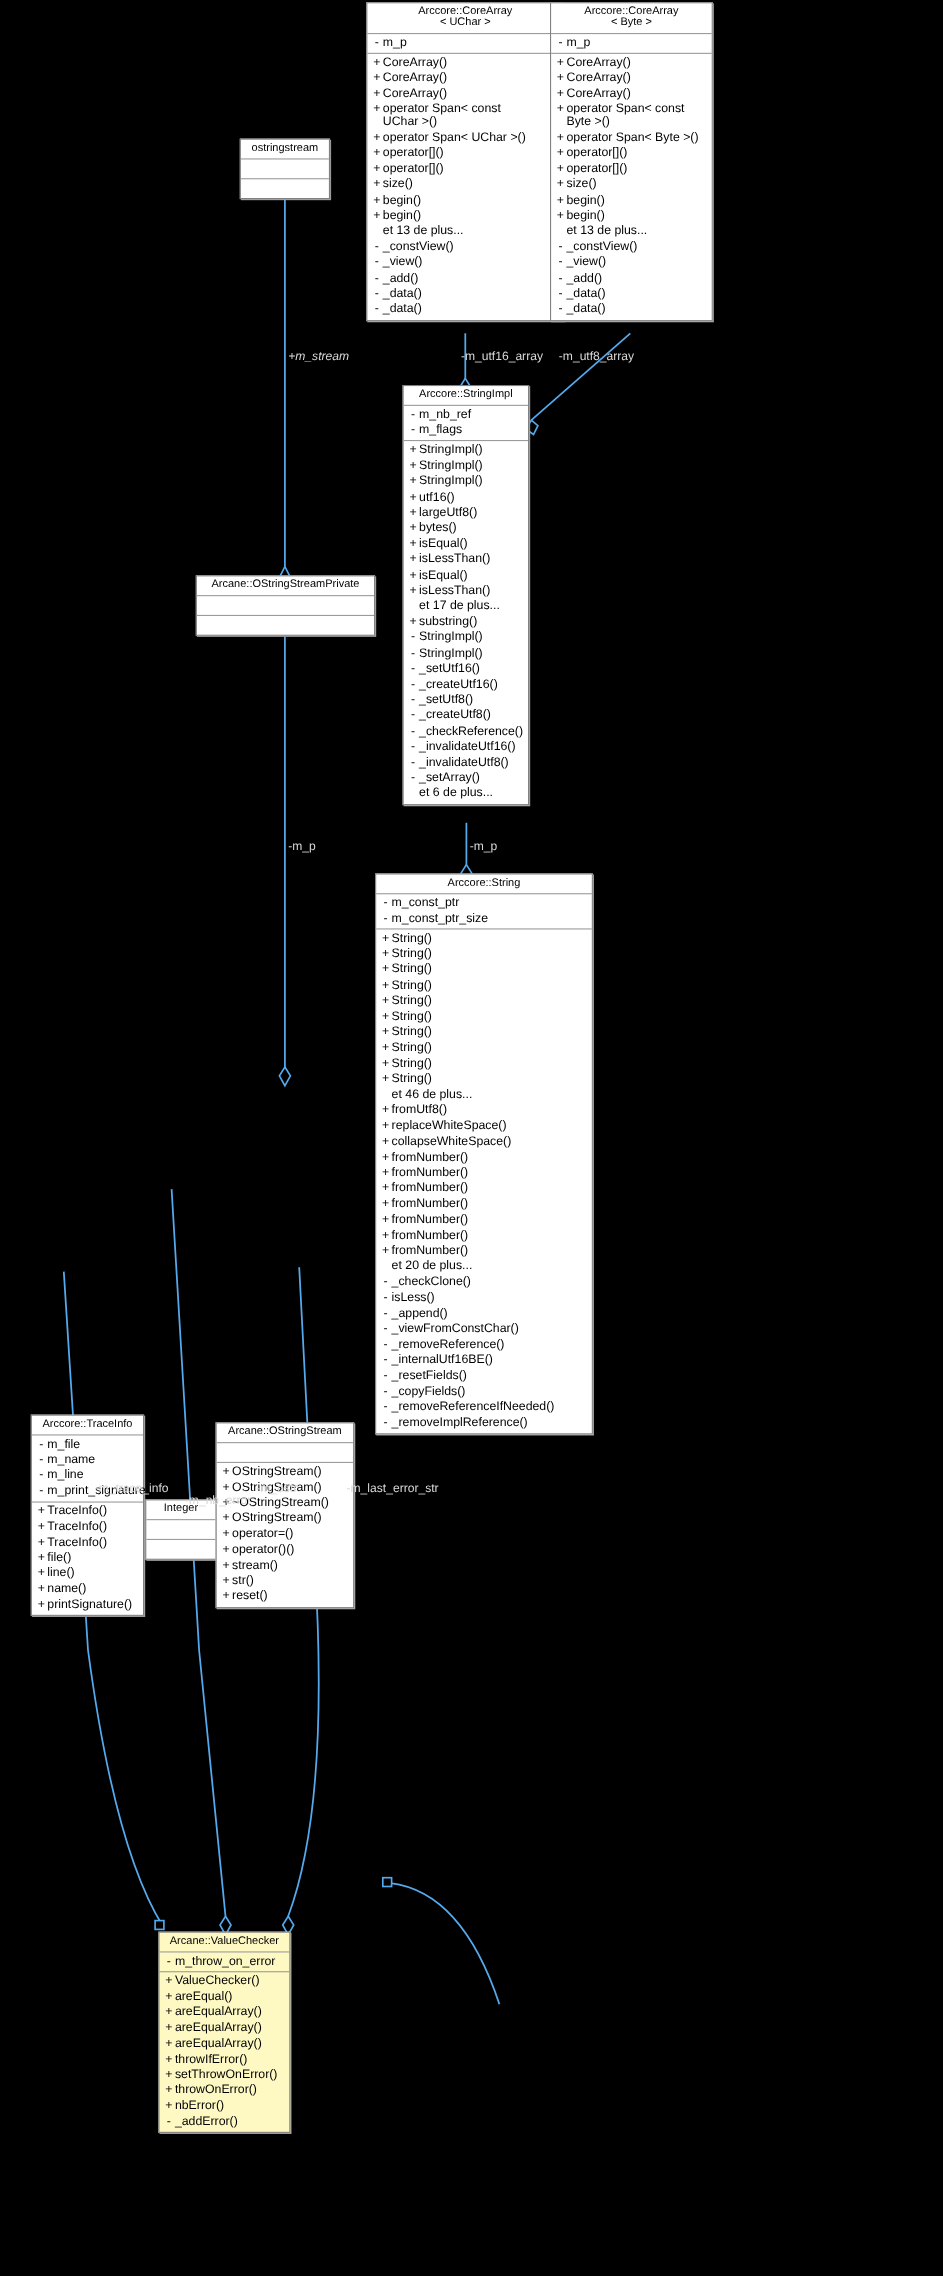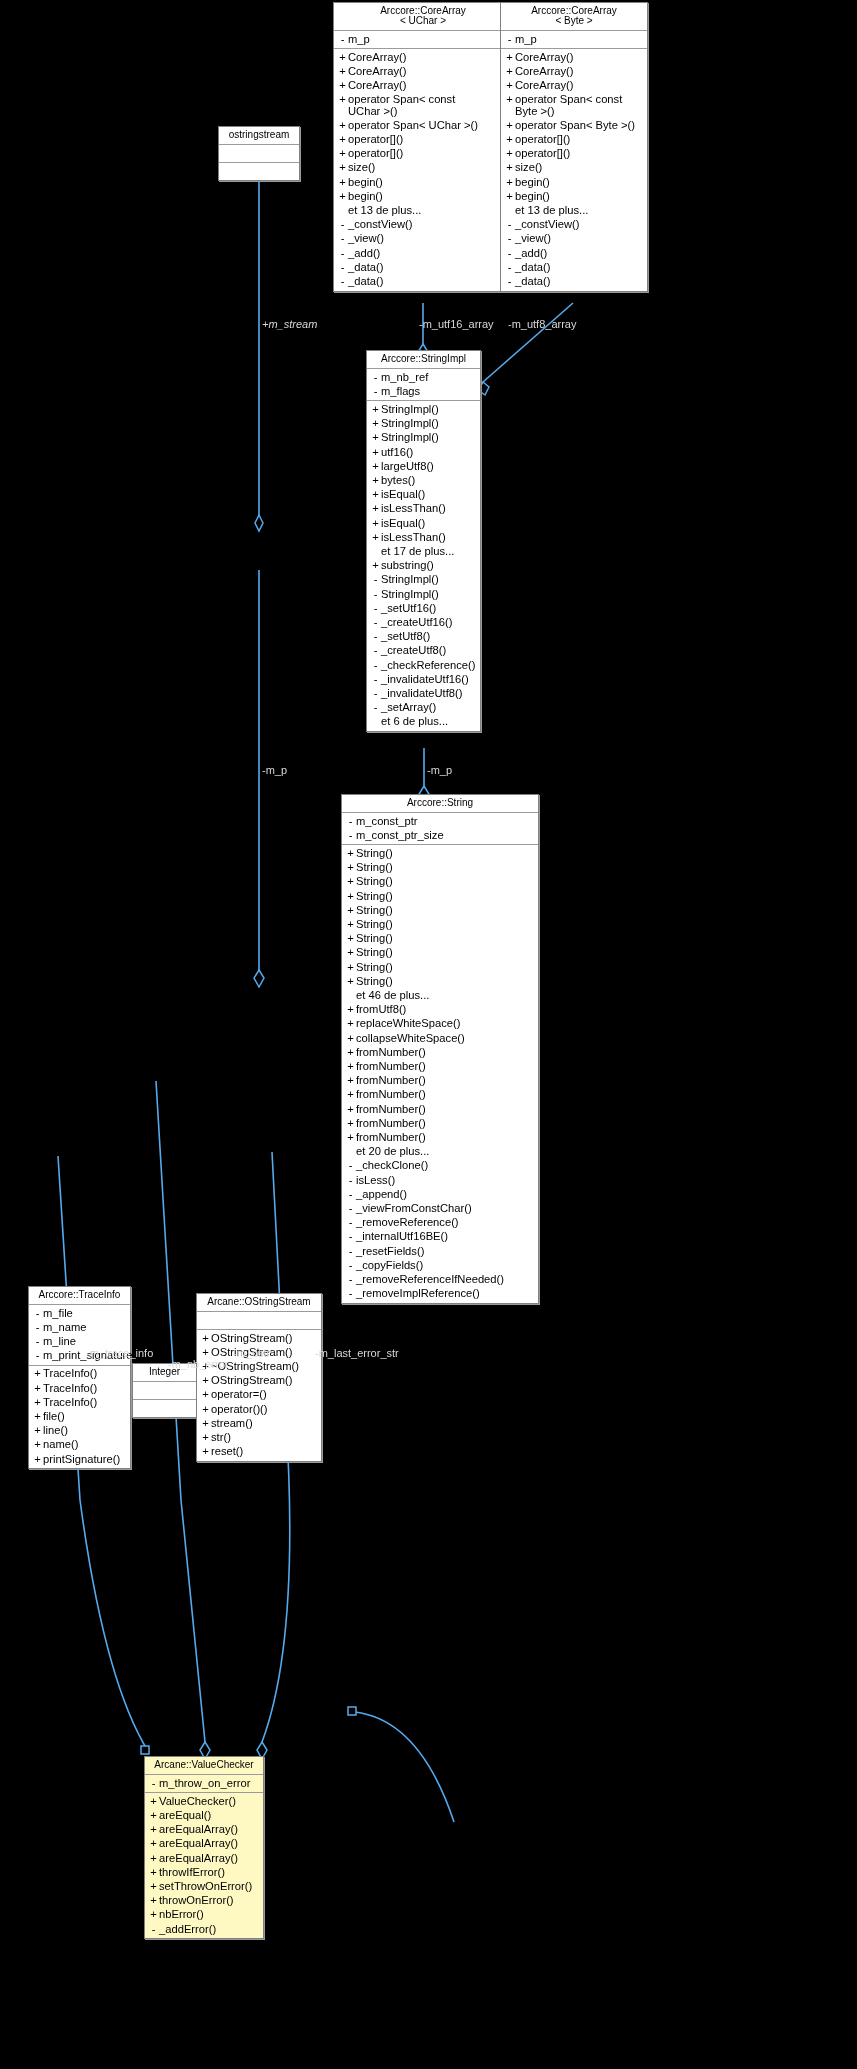"Arcane::OStringStreamPrivate" div.umlbox { html: none -> <div> <div>Arcane::OStringStreamPrivate</div> <div></div> <div></div> </div> }
